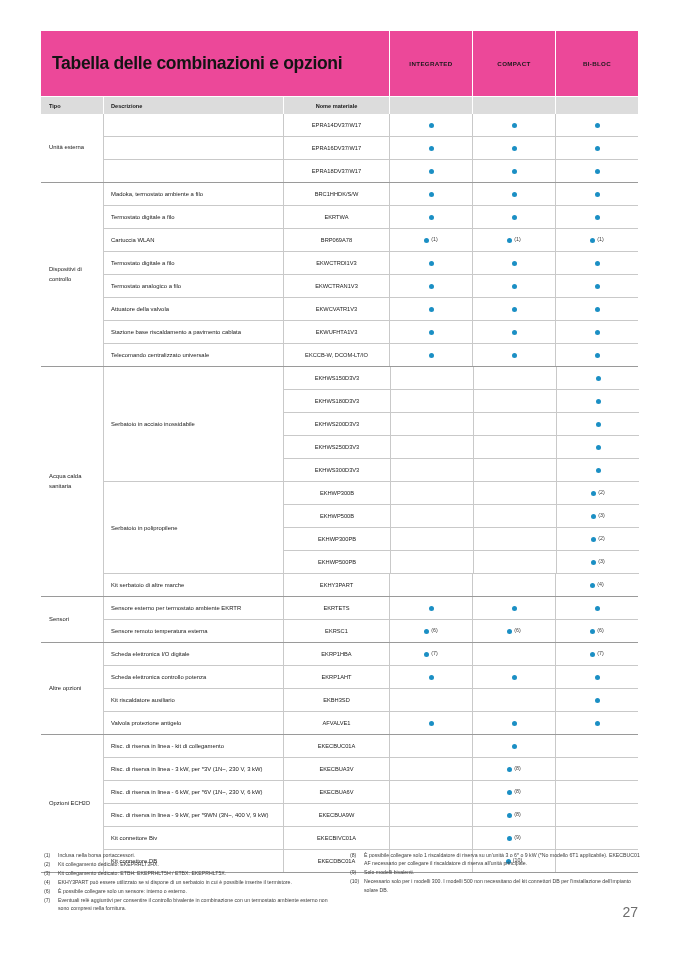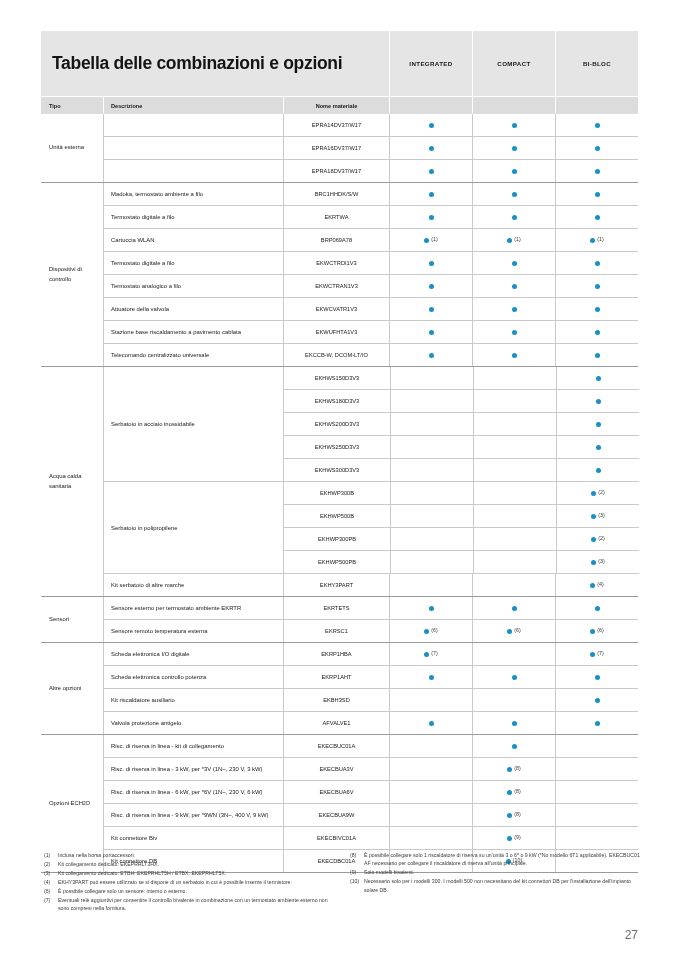"Tabella delle combinazioni e opzioni" .titlebar { background: #e5e5e5 -> #ec4899 }
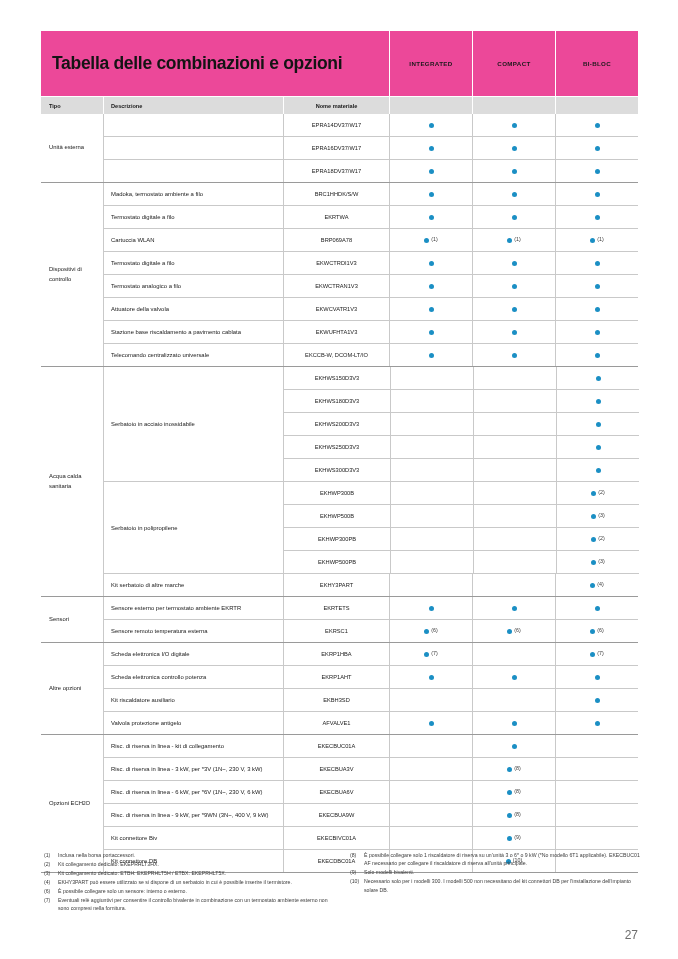"27" .pageno { font-size: 12px -> 14px; top: 928px -> 904px }
